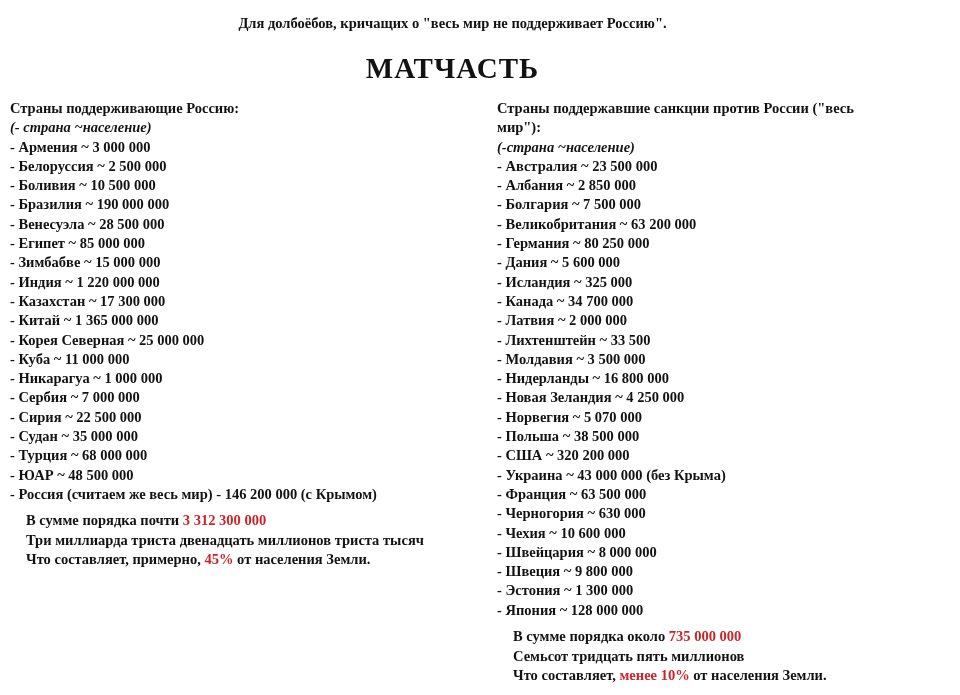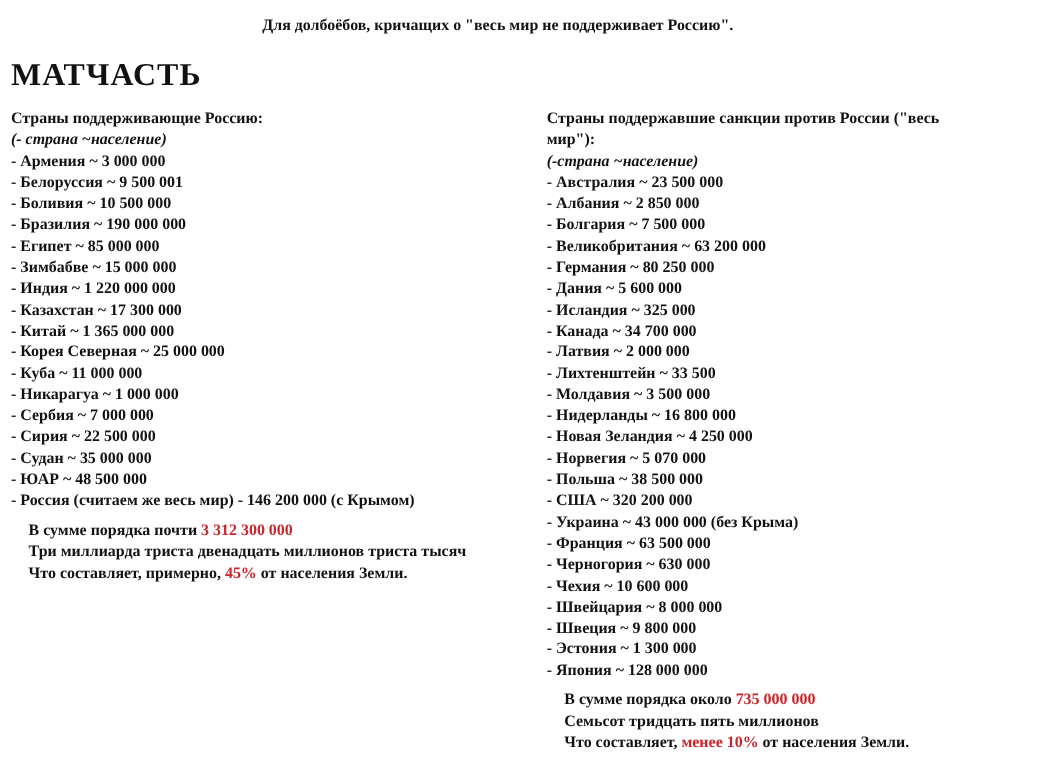"МАТЧАСТЬ" .page-title { text-align: left -> center }
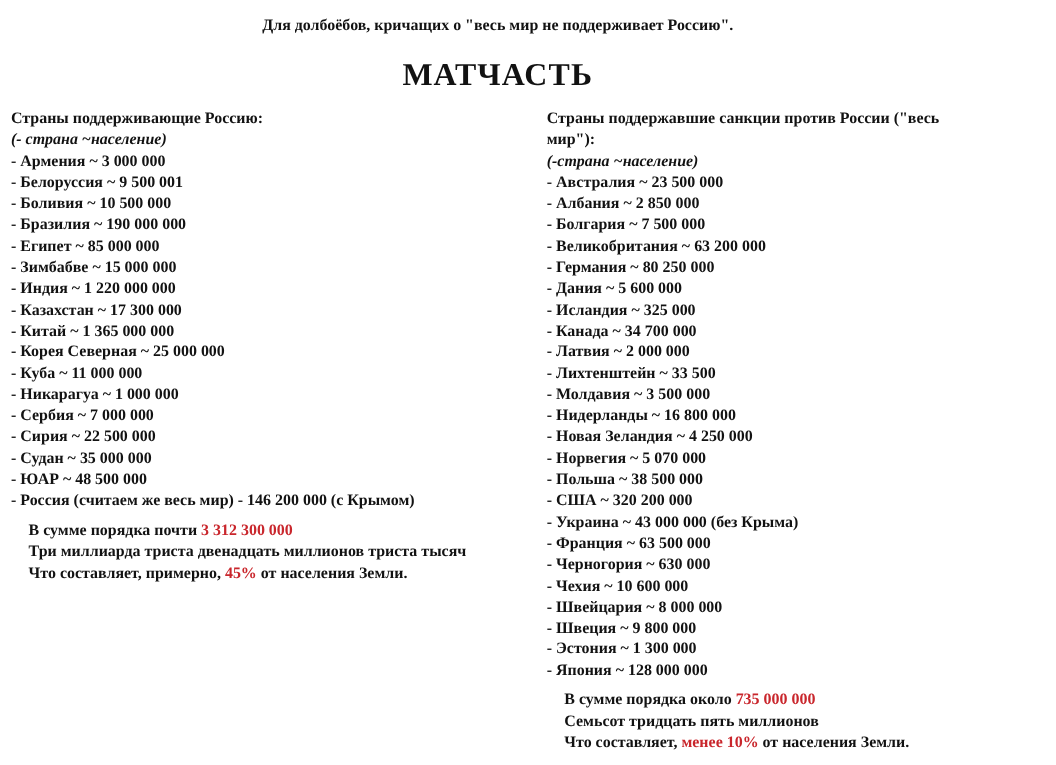"- Белоруссия ~ 9 500" div { text: 9 500 001 -> 2 500 000 }
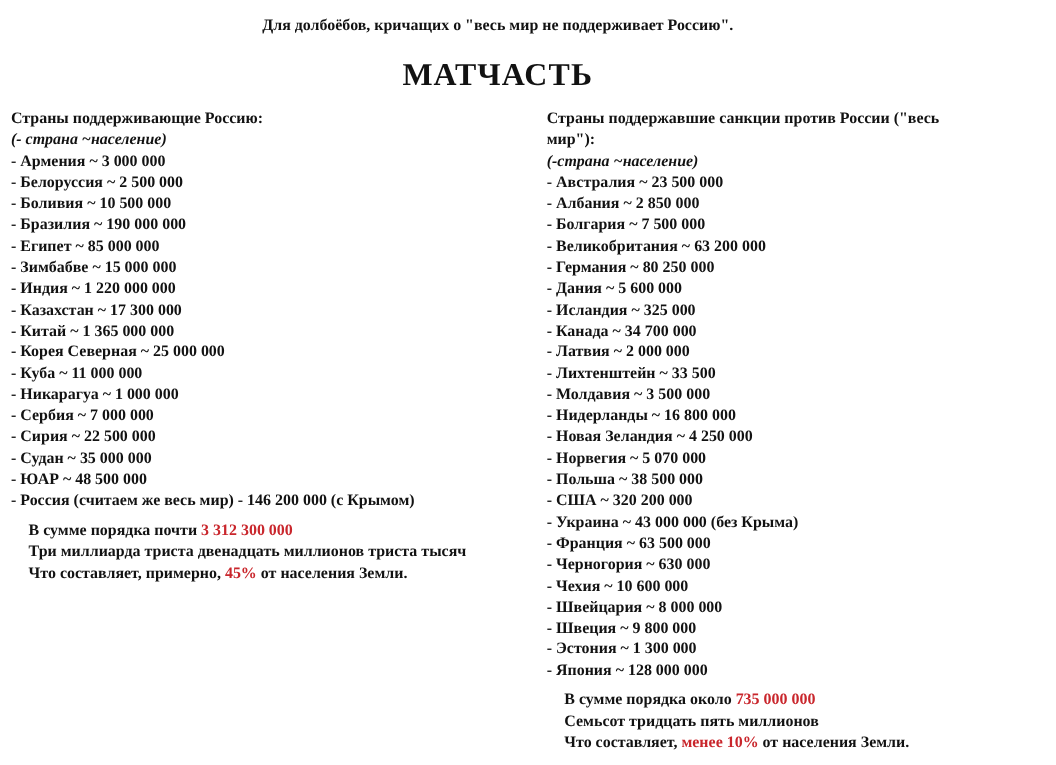"- Венесуэла ~ 28 500" div { html: none -> <div>- Венесуэла ~ 28 500 000</div> }
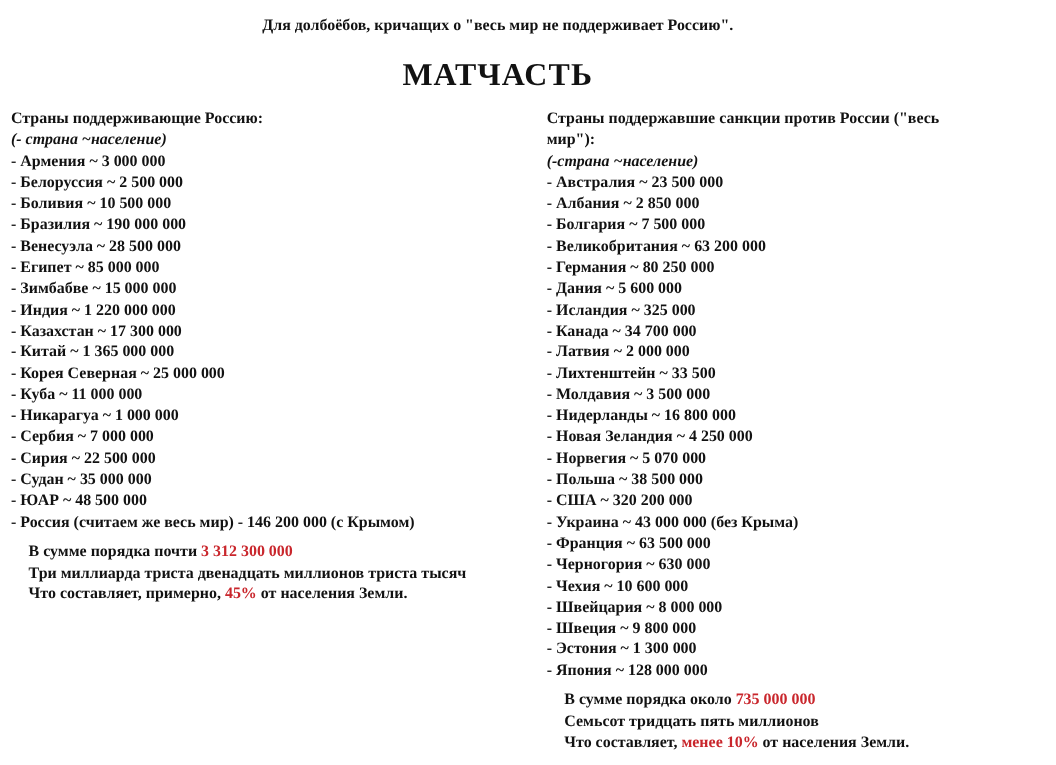"- Турция ~ 68 000" div { html: none -> <div>- Турция ~ 68 000 000</div> }
